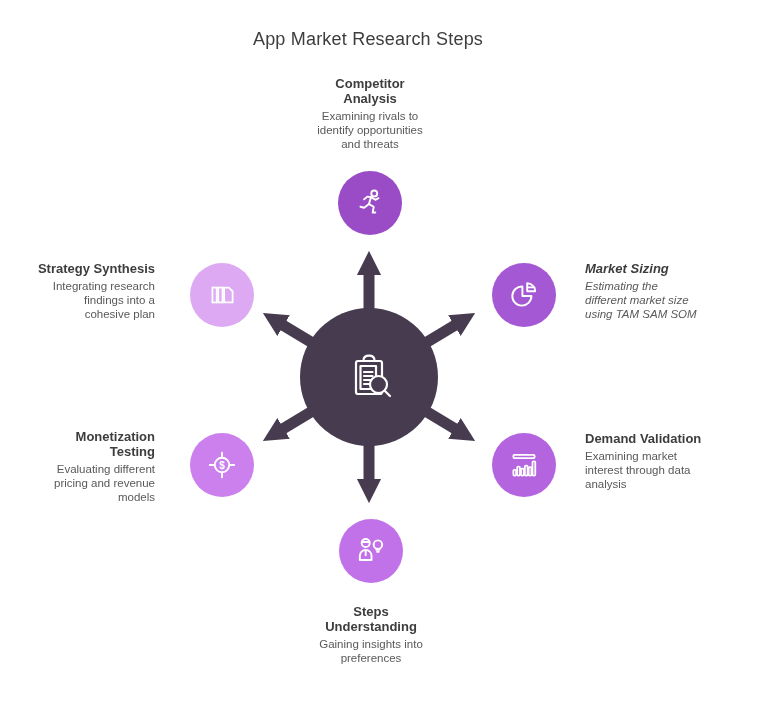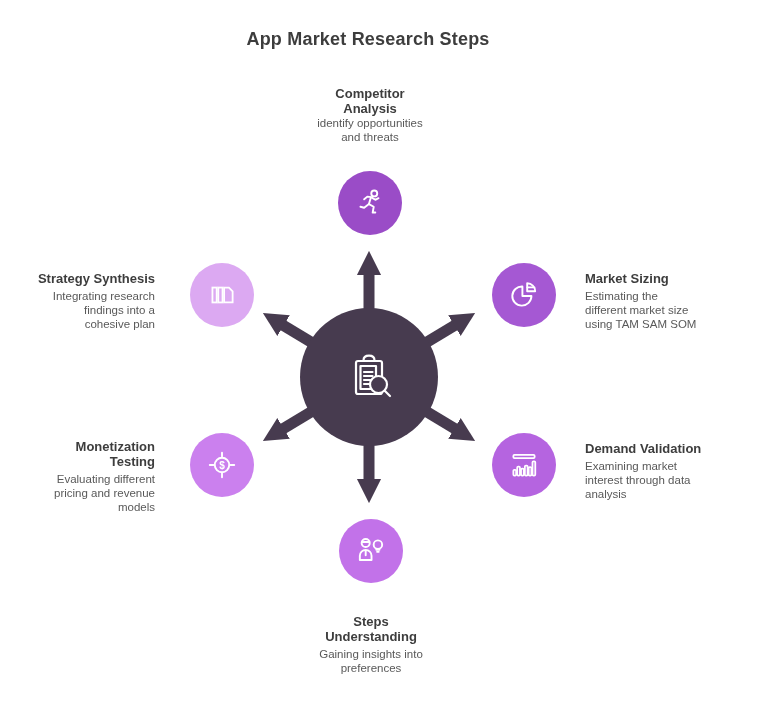"App Market Research Steps" .main-title { font-weight: bold -> normal }
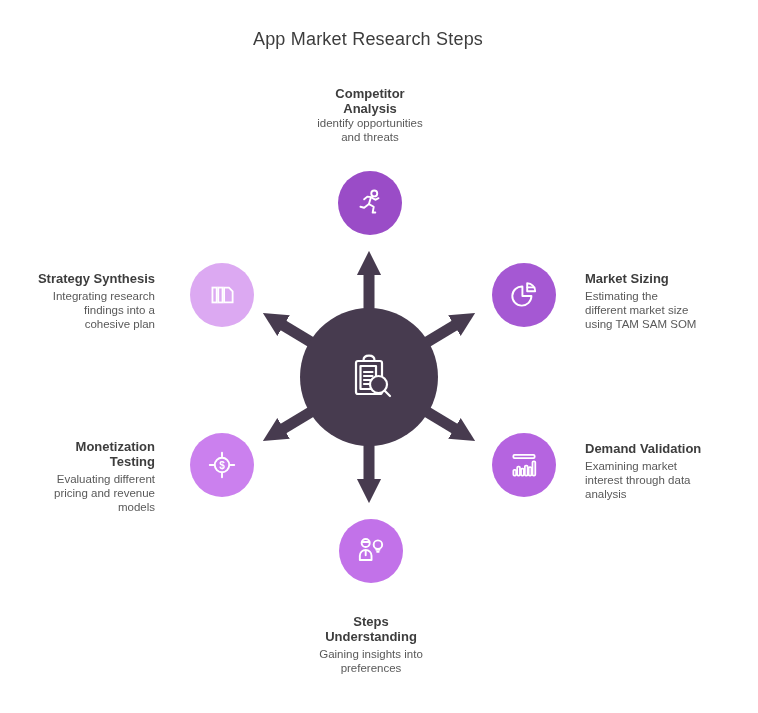"Competitor" .step-text { margin-top: 10px -> none }
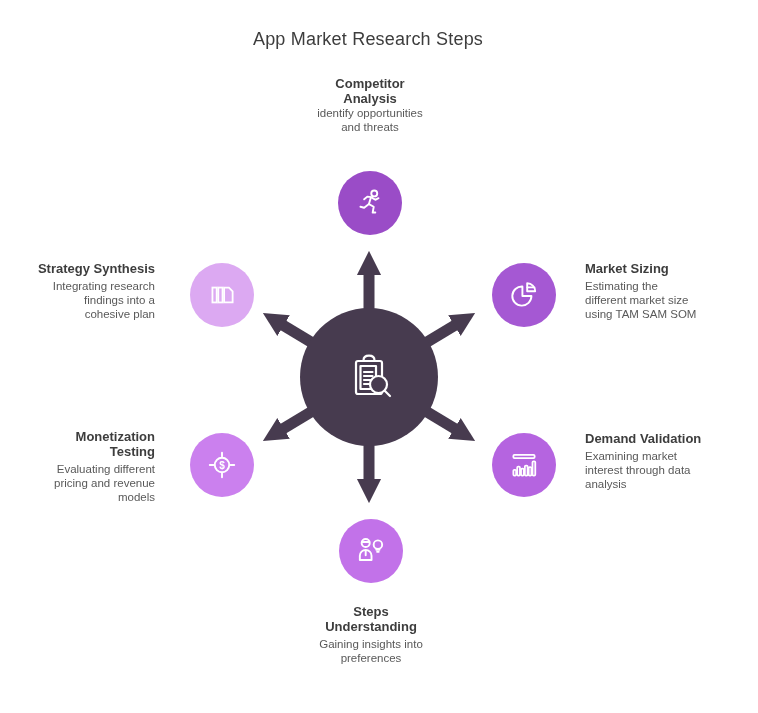"Examining rivals to" div.d { html: none -> <div>Examining rivals to</div> }
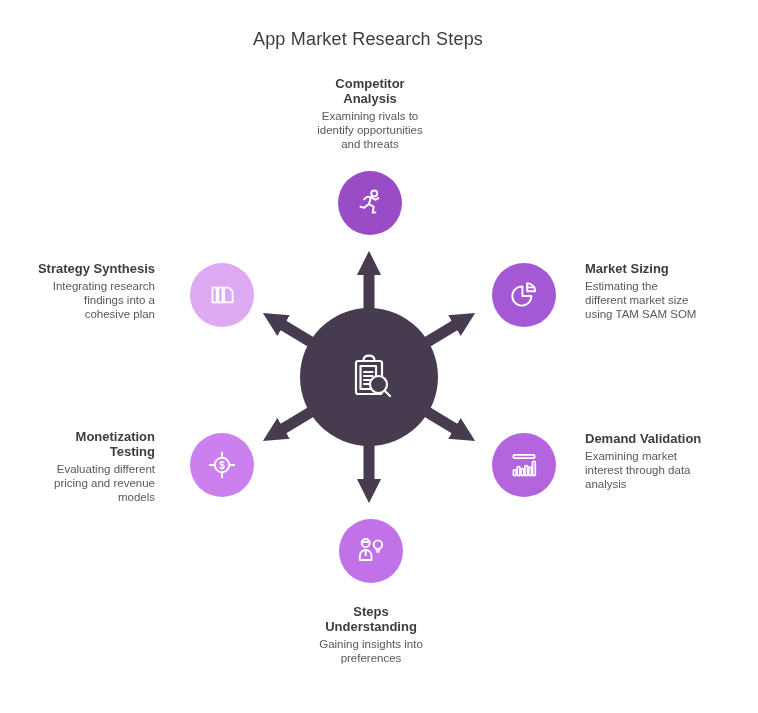"Market Sizing" .pos-ur { font-style: none -> italic }
